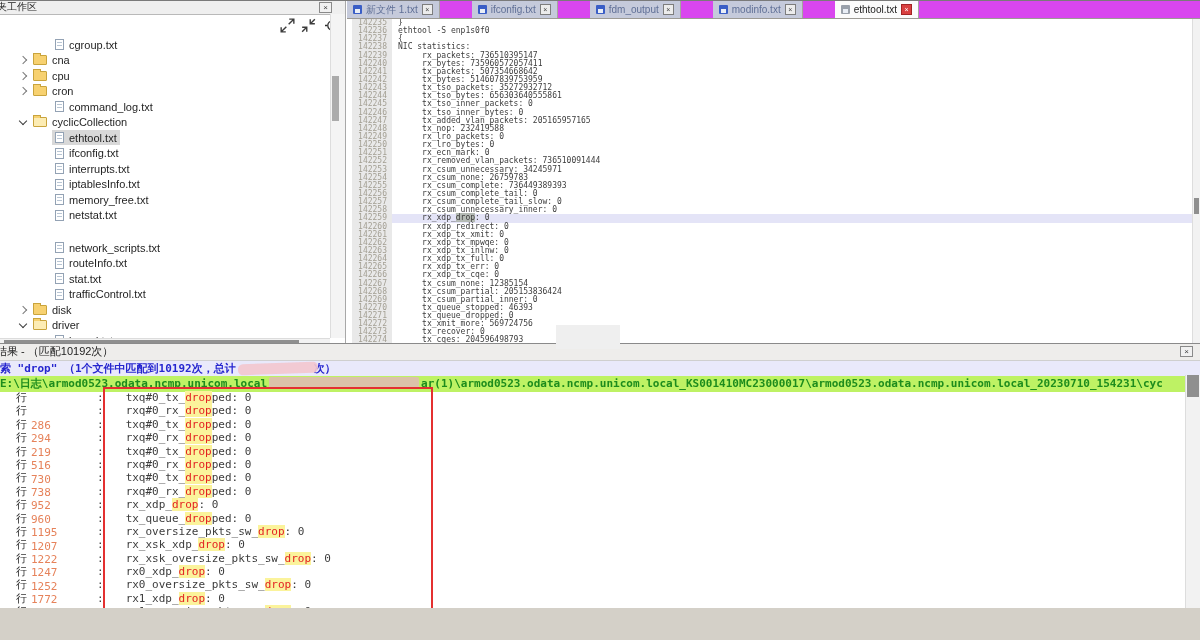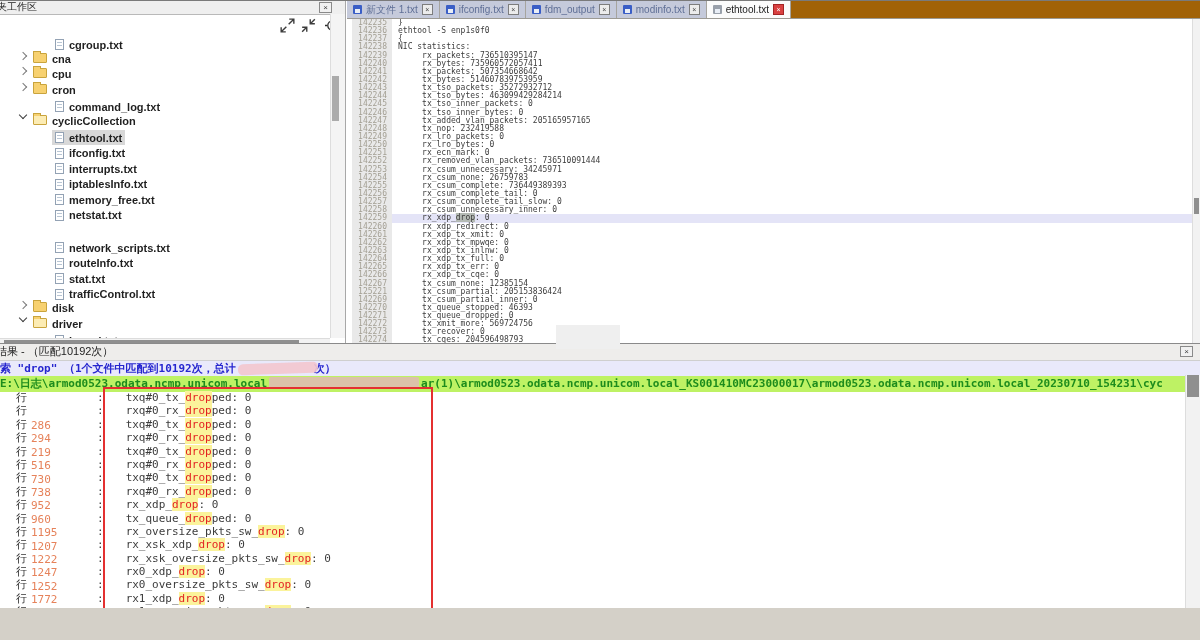"新文件 1.txt" .tabbar { background: #a16207 -> #d946ef; gap: none -> 32px }
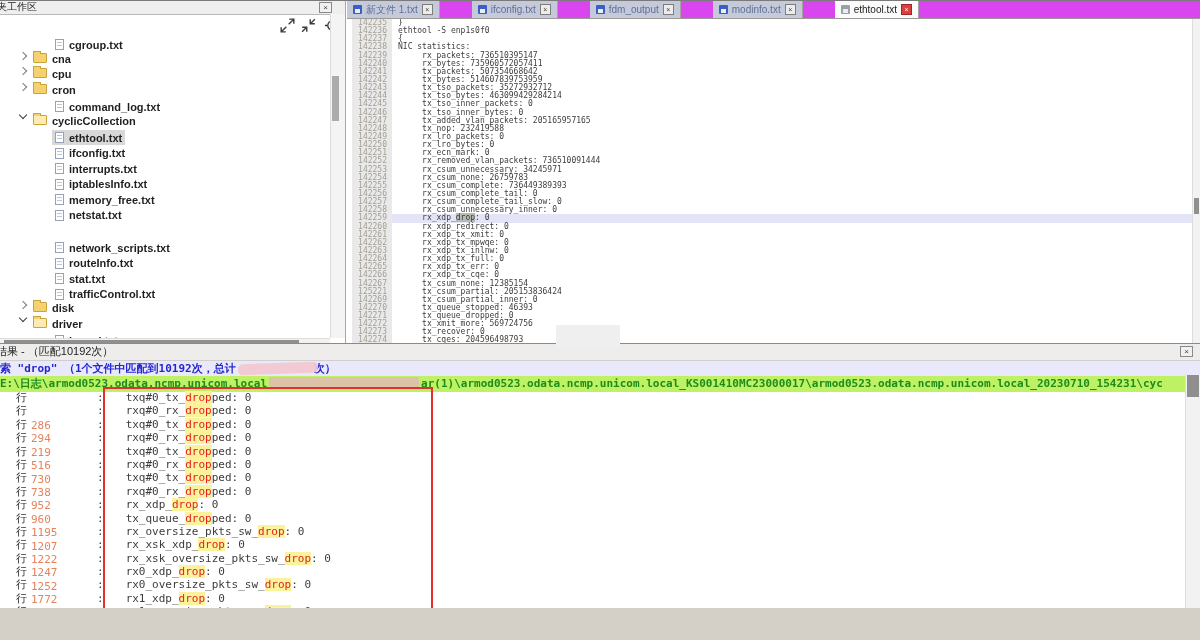"cgroup.txt" .trow { align-items: flex-start -> center; font-weight: bold -> none }
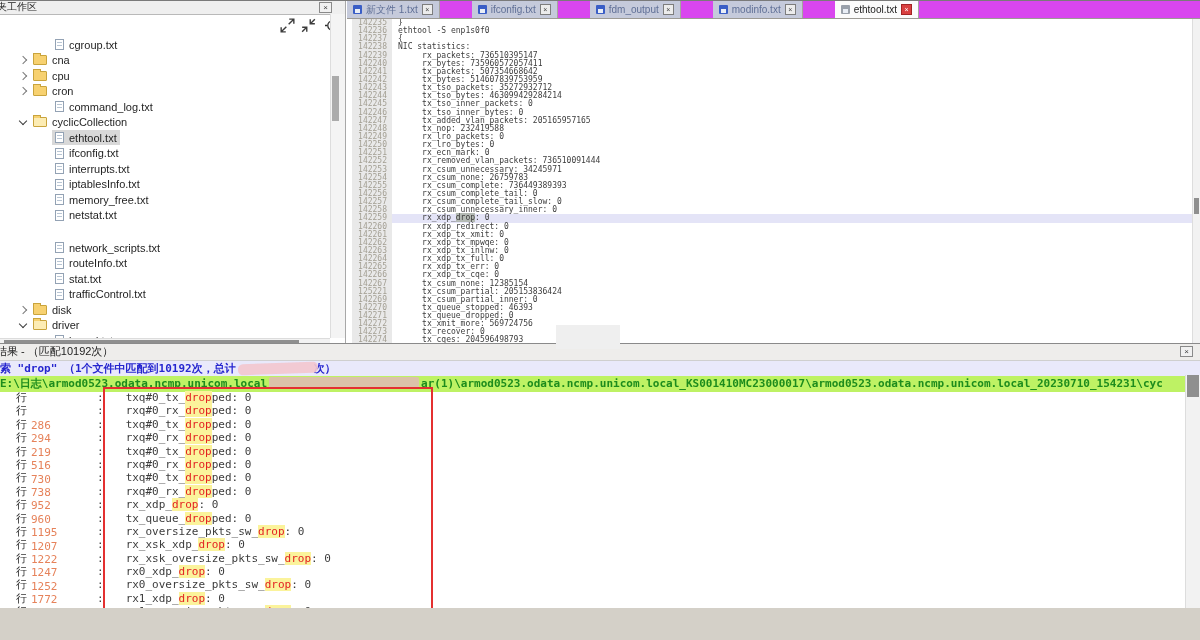"tx_tso_bytes: 463099429284214" span.etext { text: 463099429284214 -> 656303640555861 }
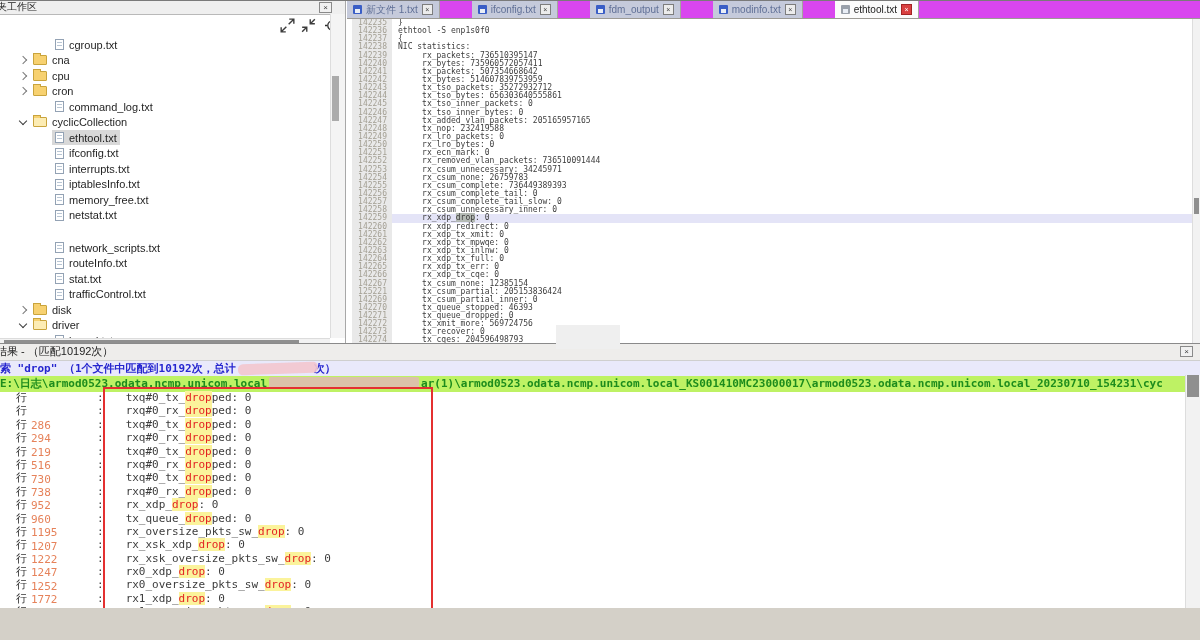"125221" span.enum { text: 125221 -> 142268 }
